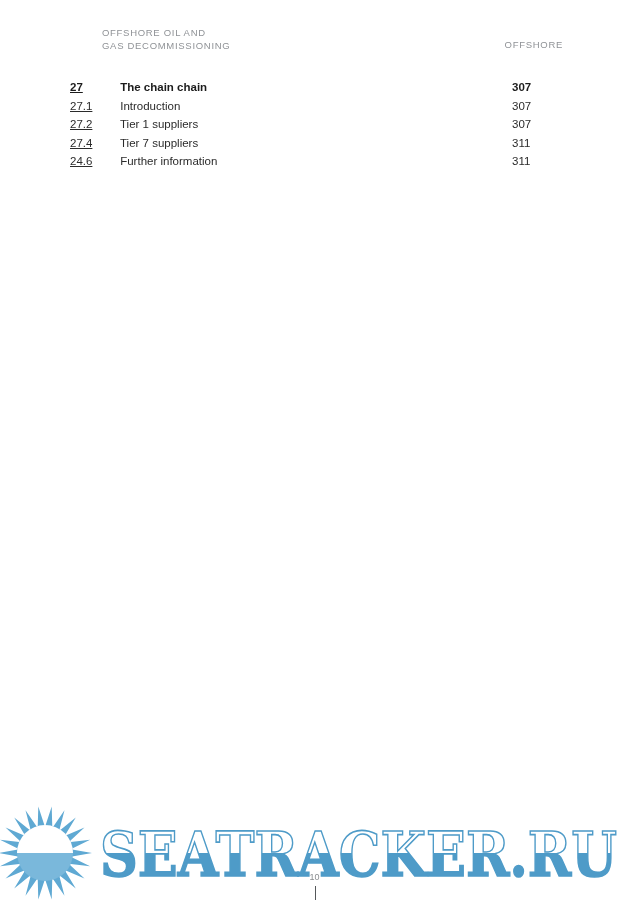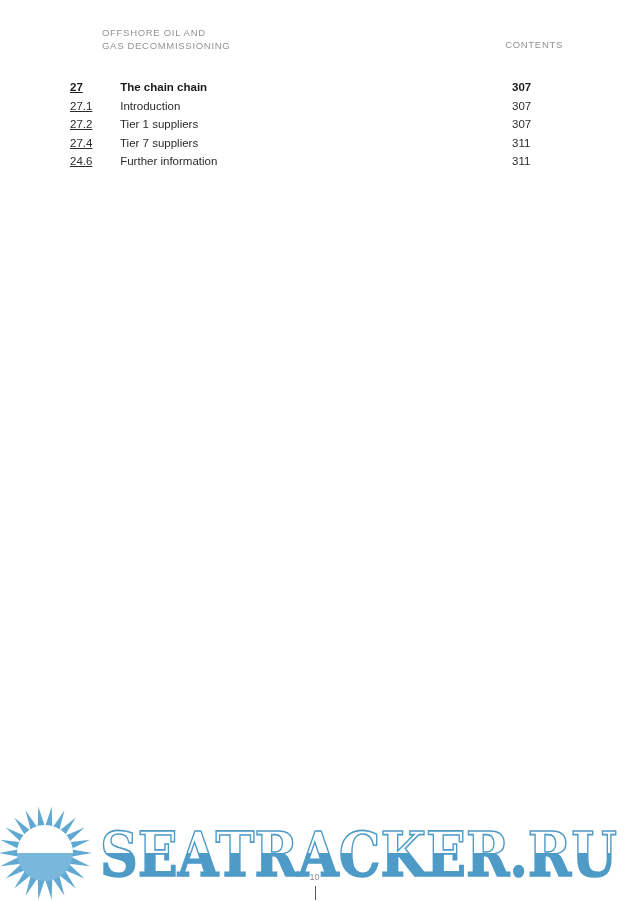"CONTENTS" div.contents-label { text: CONTENTS -> OFFSHORE }
